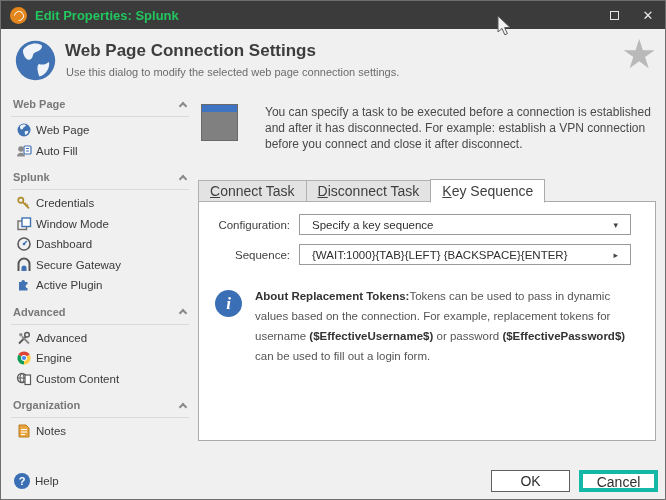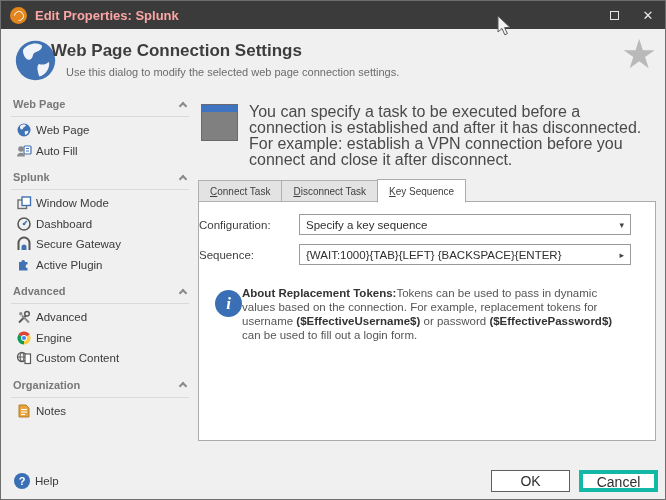"Edit Properties: Splunk" .titlebar .wtitle { color: #fca5a5 -> #22c55e }
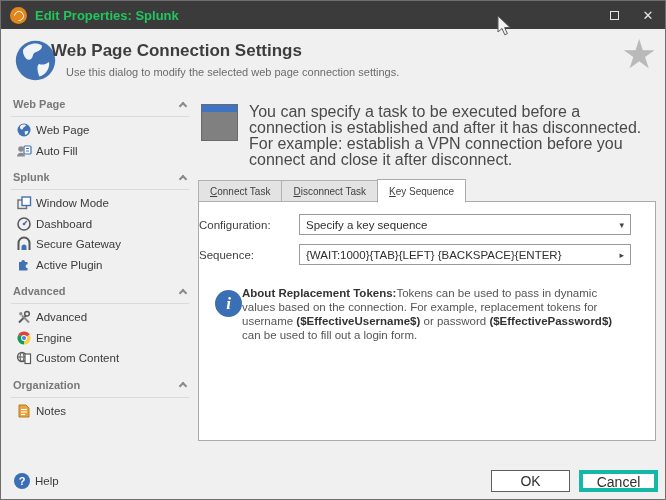"Web Page Connection Settings" .hdr-title { left: 50px -> 64px }
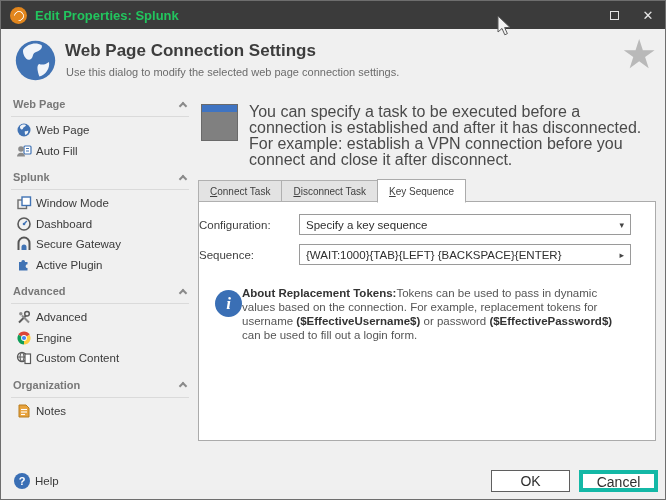"You can specify a task" .intro-text { font-size: 16px -> 12px; margin-left: 11px -> 27px }
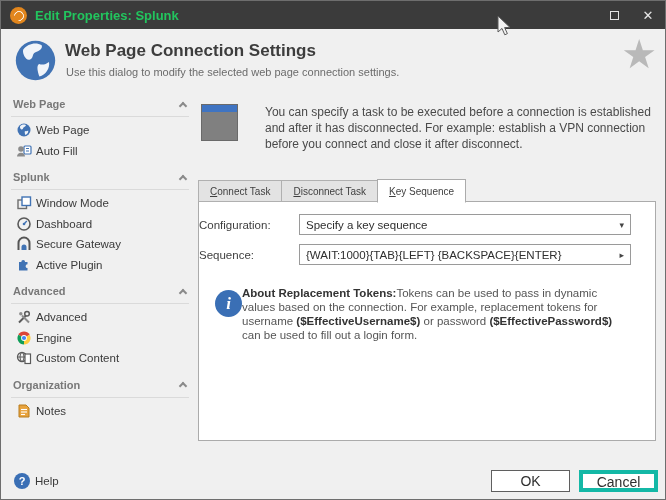"Connect Task" .tab { font-size: 10px -> 14px }
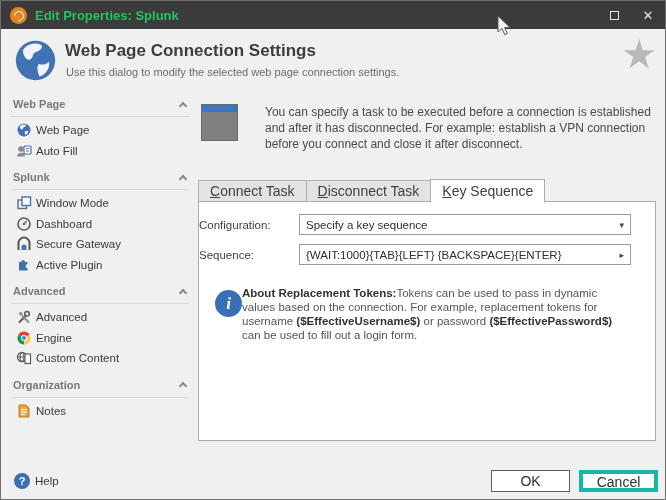"Credentials" div.side-item { html: none -> <div> <svg> <circle></circle> <path></path> </svg> <span>Credentials</span> </div> }
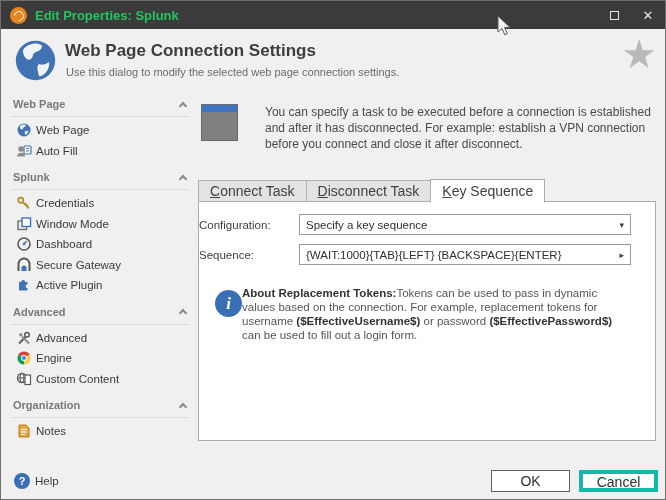"Configuration:" .form-row .flabel { text-align: left -> right }
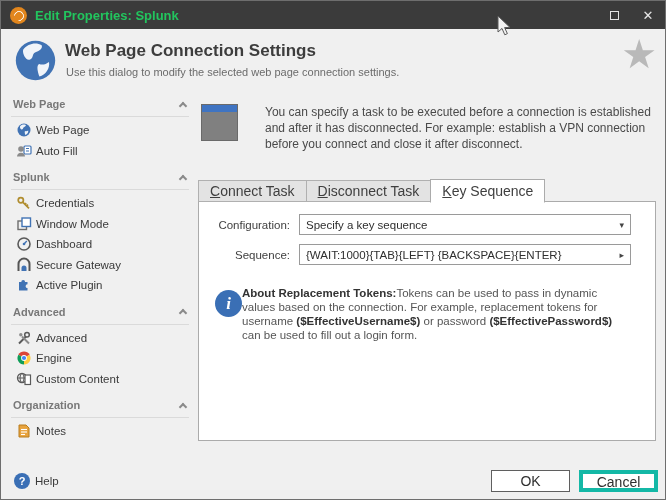"Specify a key sequence" .combo, .seqfield { padding: 0 6px -> 0 12px }
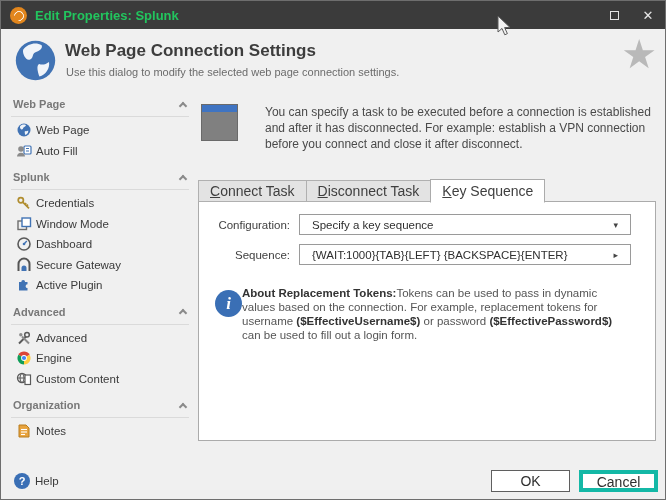"About Replacement Tokens:Tokens can be" .info-text { line-height: 14px -> 20px; margin-left: none -> 13px }
